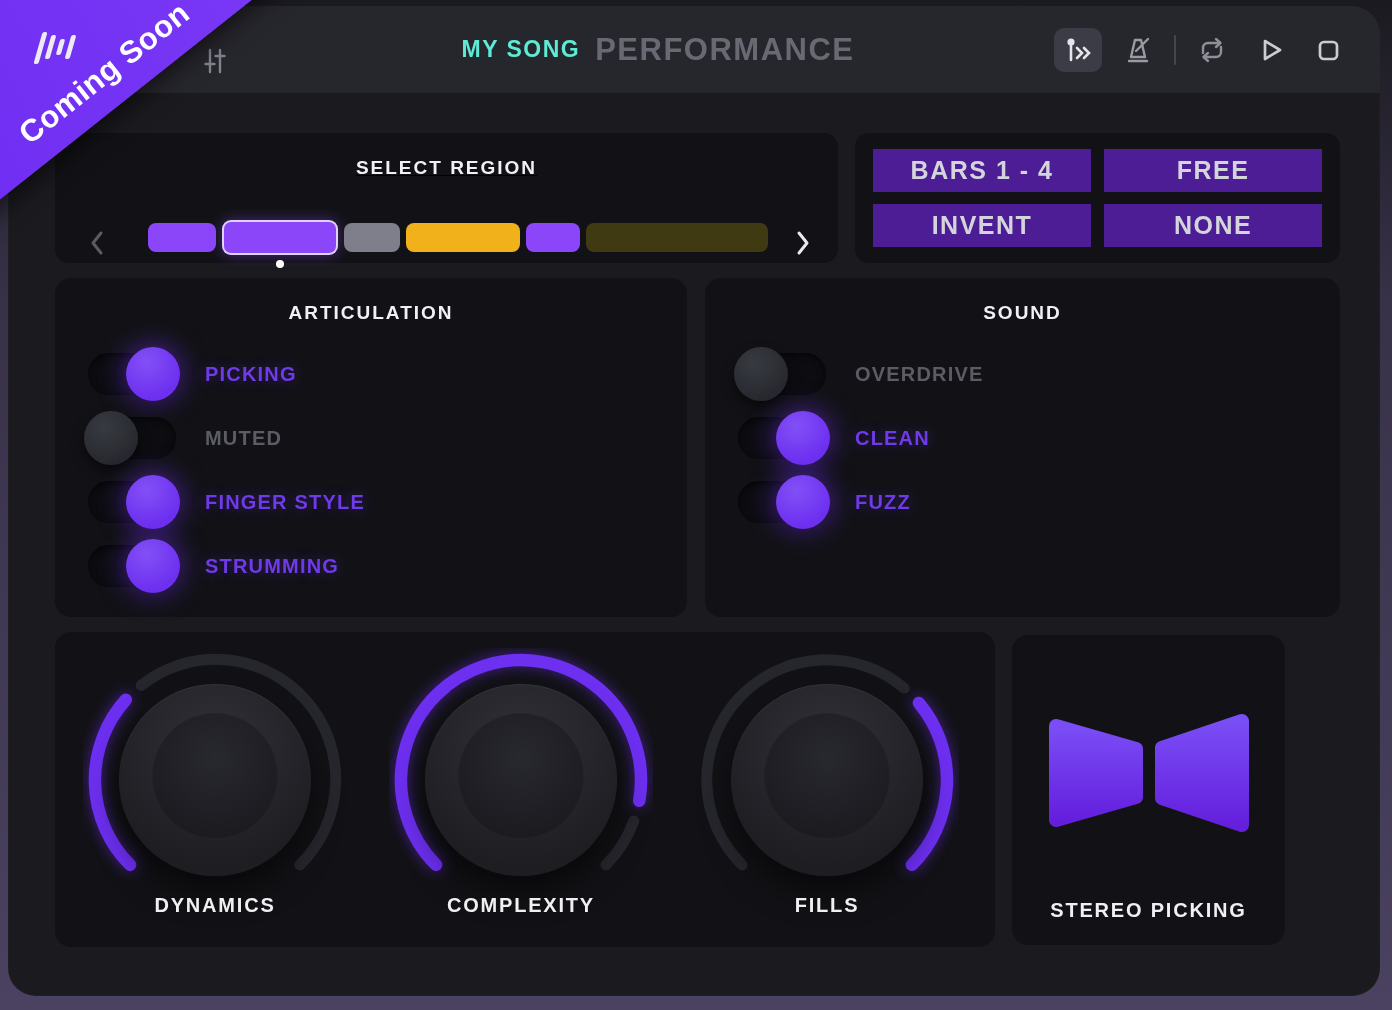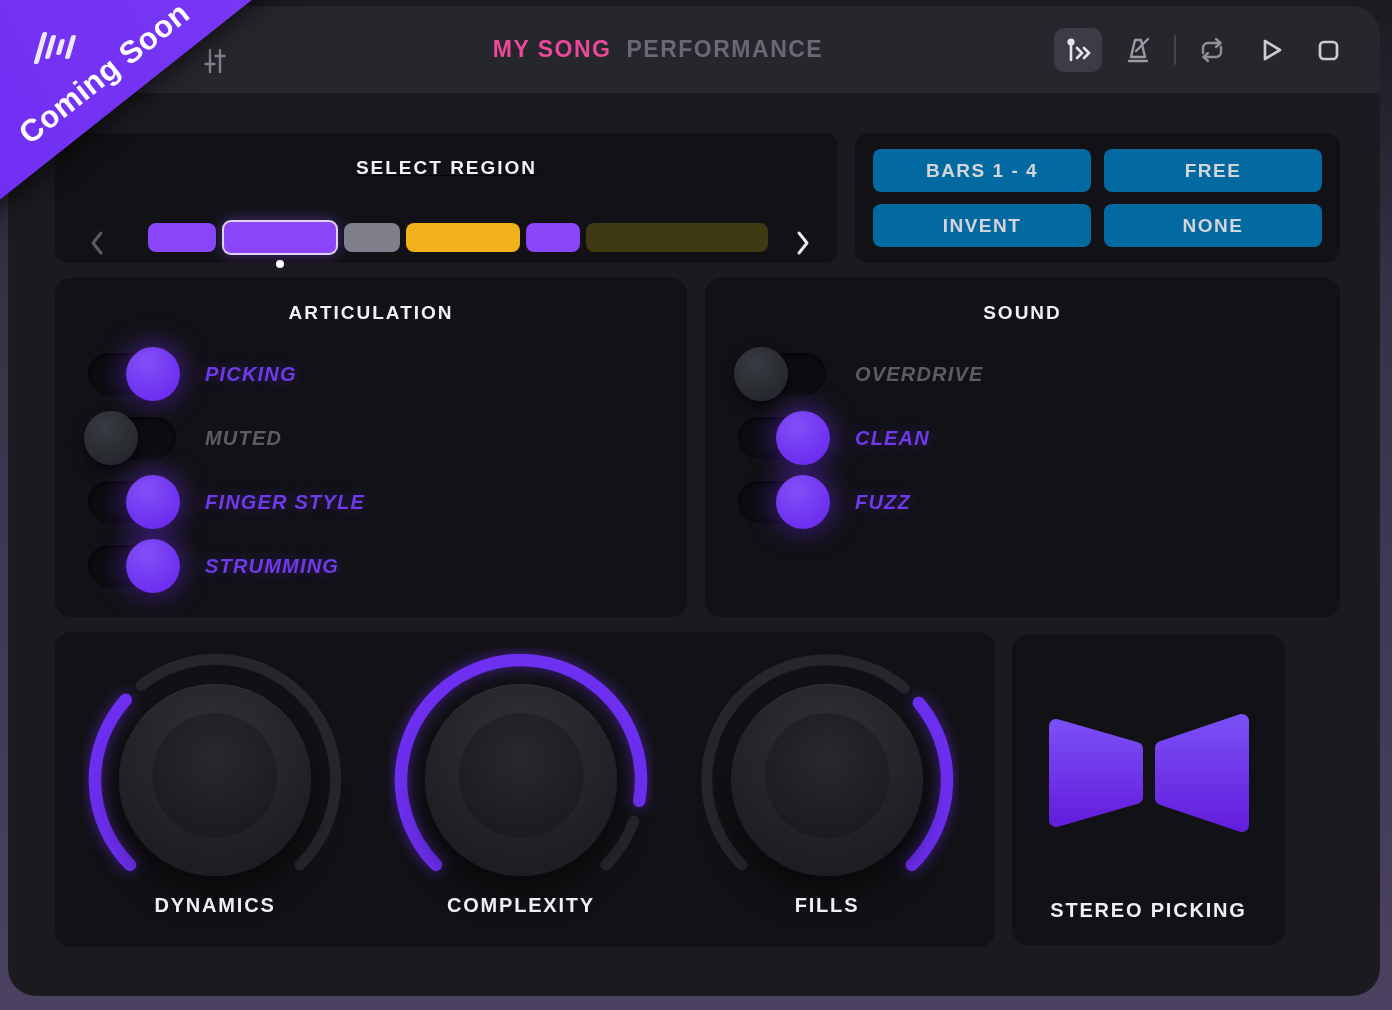"MY SONG" .app-title .song { color: #ec4899 -> #5eead4 }
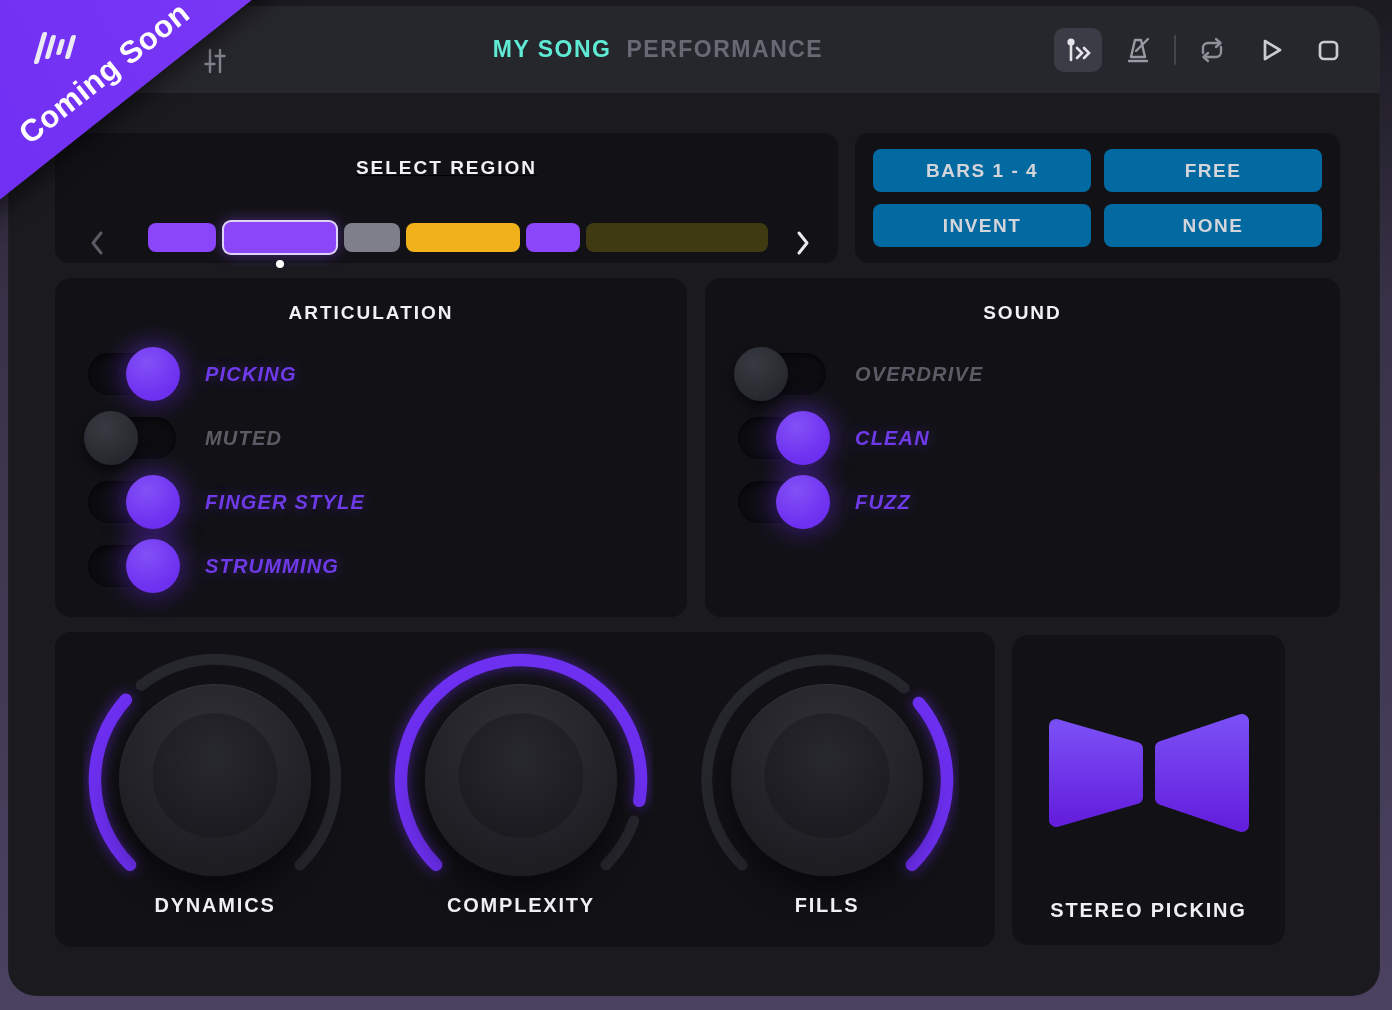"PERFORMANCE" .app-title .view { font-size: 23px -> 31px }
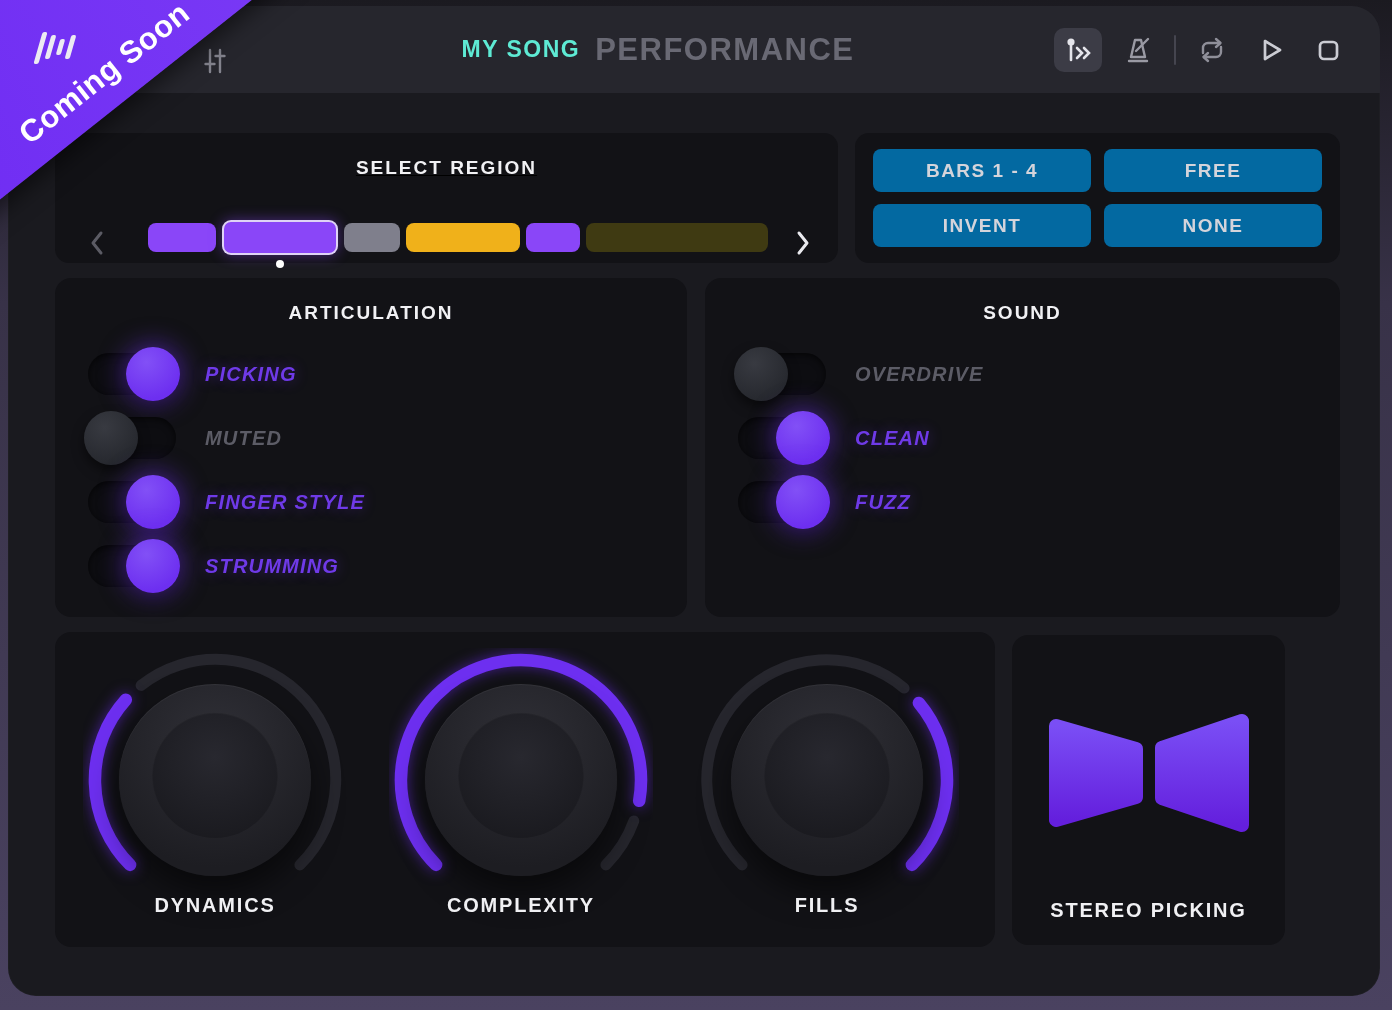"BARS 1 - 4" .opt-btn { background: #0369a1 -> #4c1d95; border-radius: 8px -> 0; font-size: 19px -> 25px }
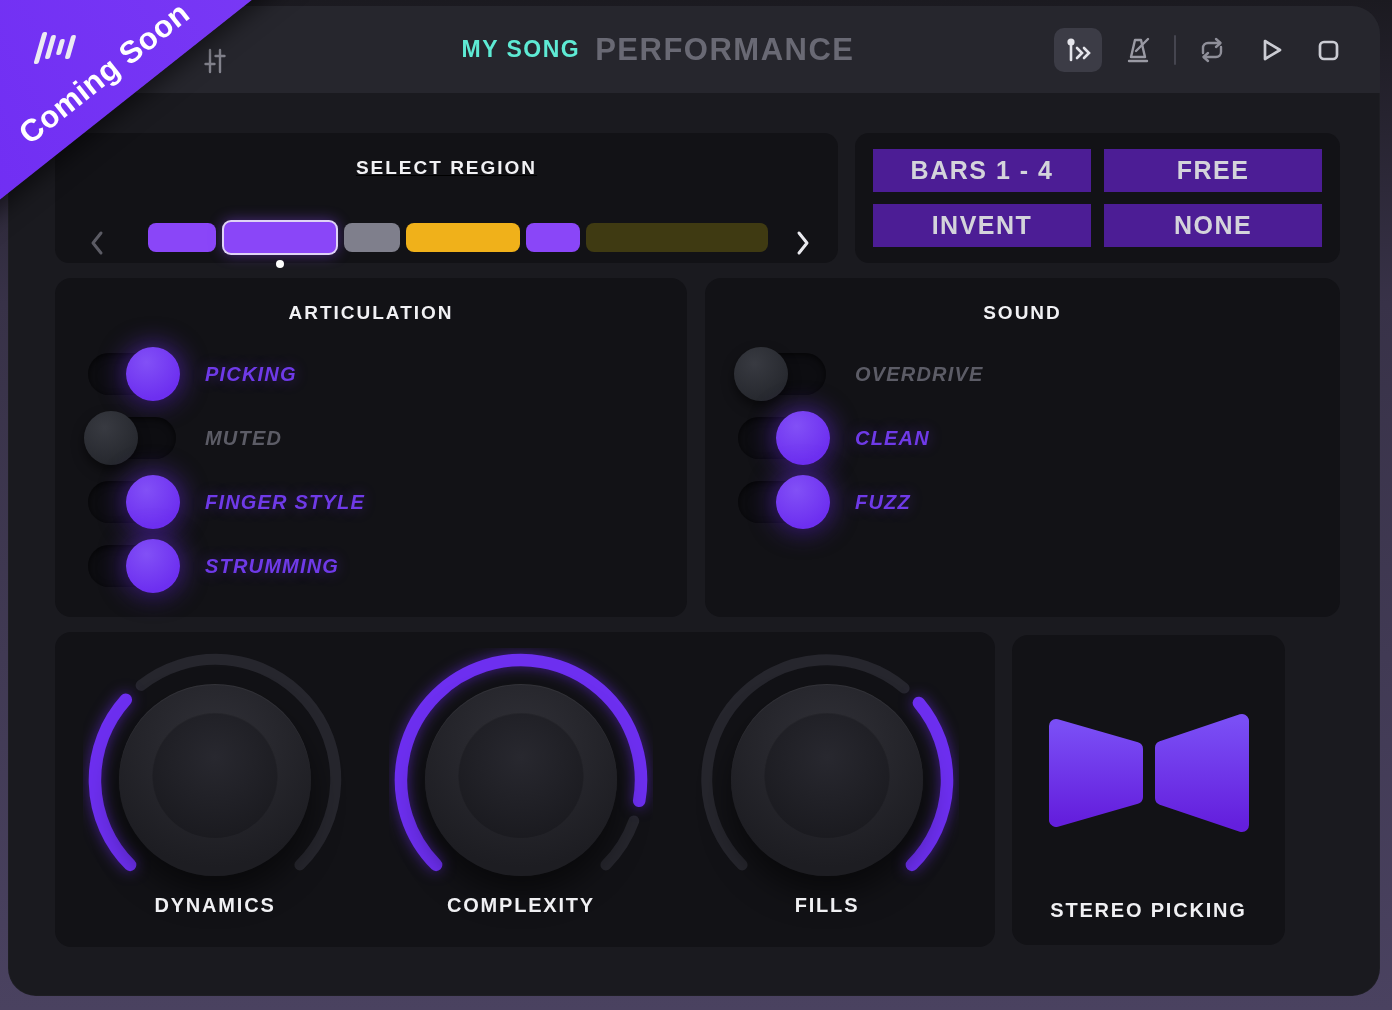"PICKING" .toggle-label { font-style: italic -> none }
